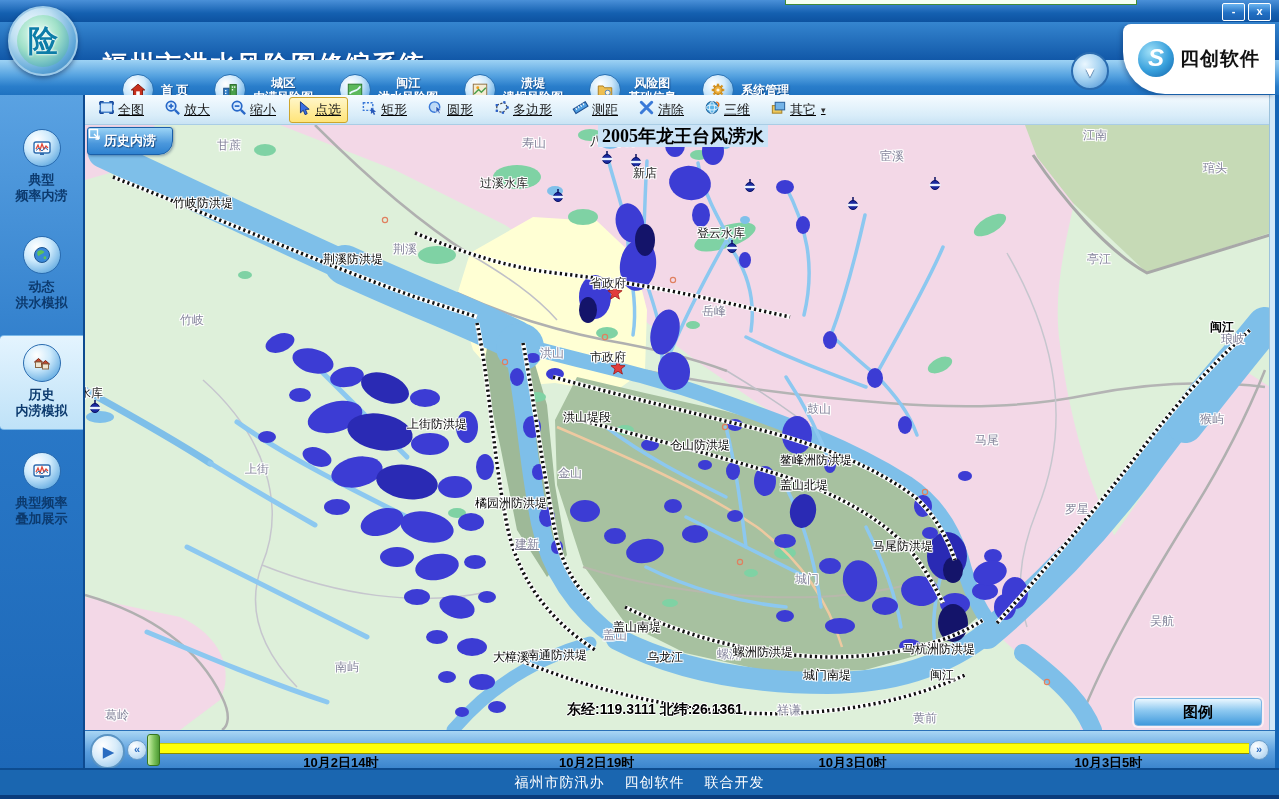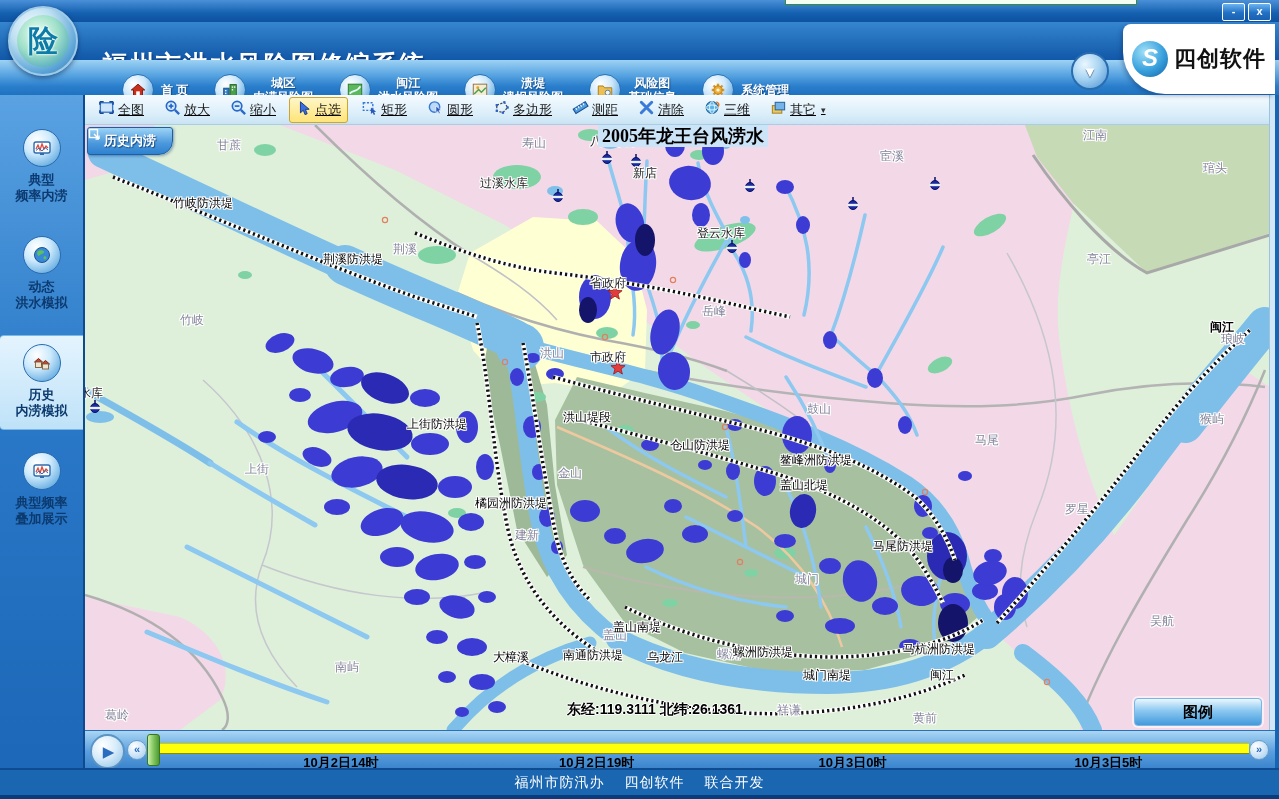"四创软件" .brand-name { font-size: 22px -> 19px }
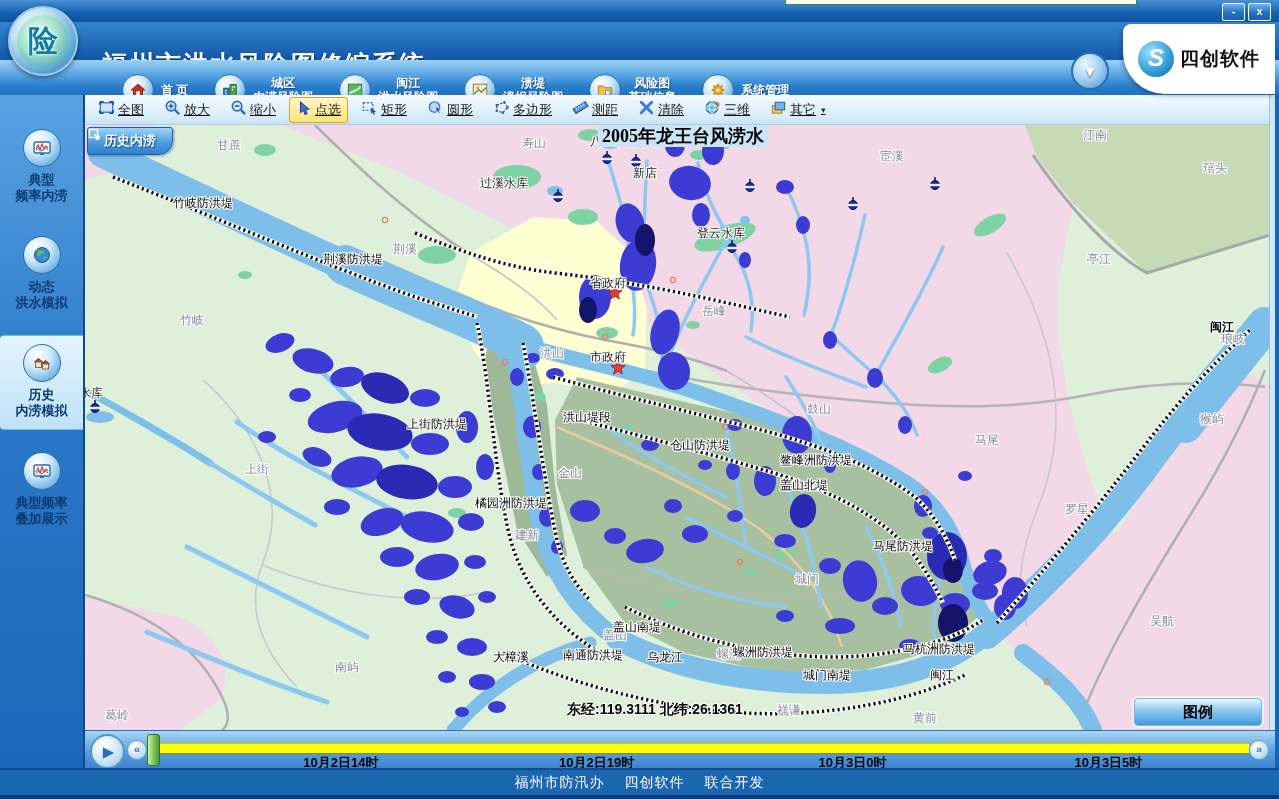"建新" span.map-label { text-decoration: none -> underline; top: 402px -> 411px }
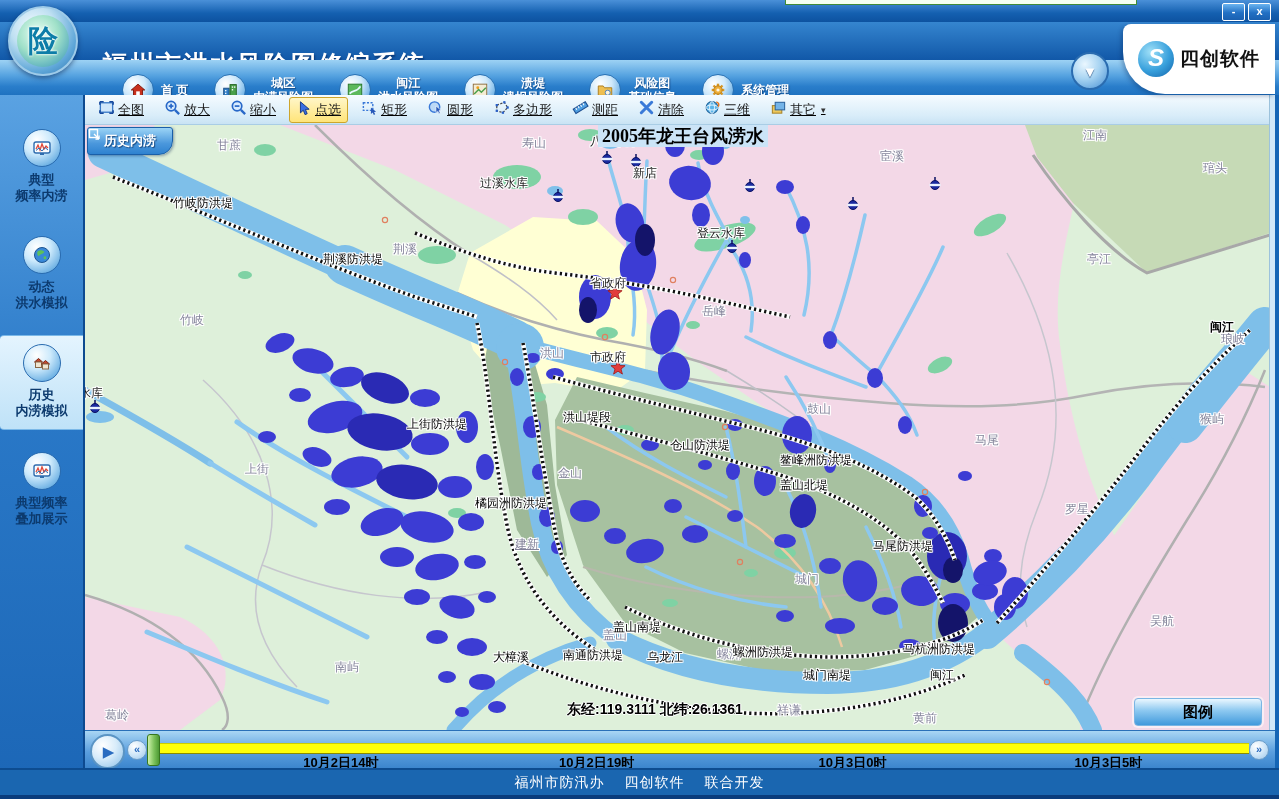"南通防洪堤" span.map-label { left: 478px -> 442px }
